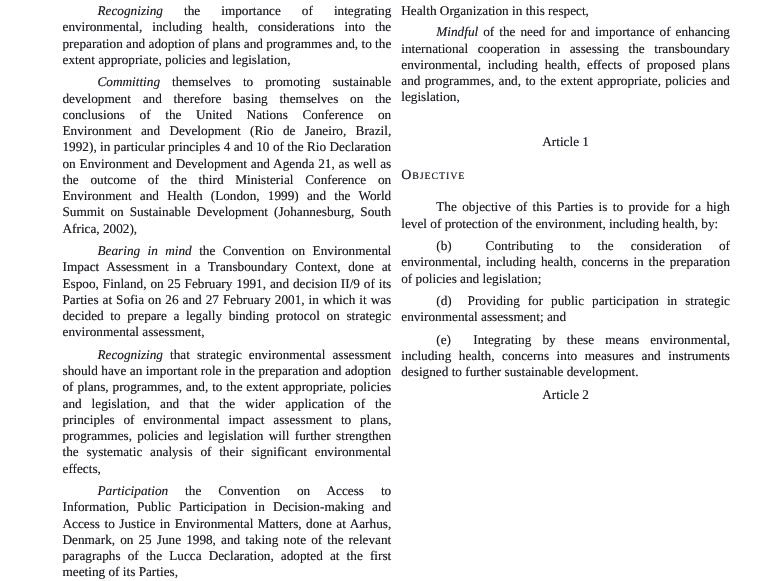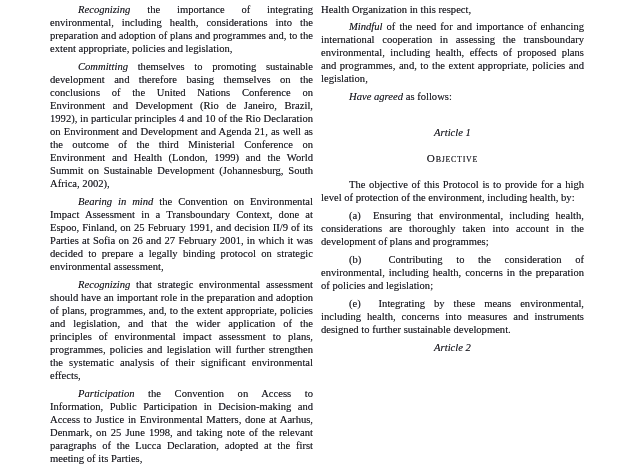"Have agreed as follows:" p.para { html: <p><span>Have agreed</span><span> as follows:</span></p> -> none }
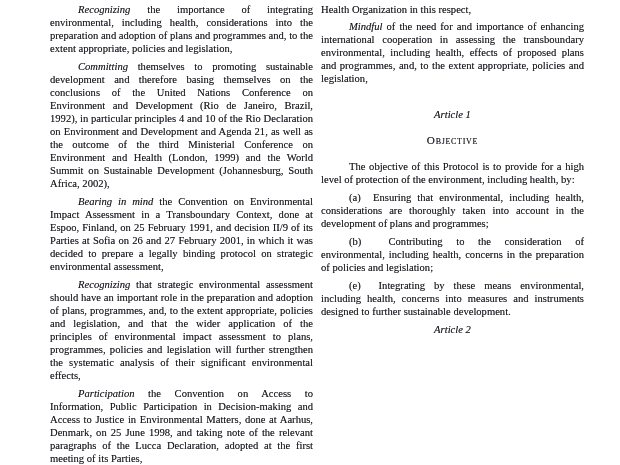"Article 1" .article { font-style: italic -> none }
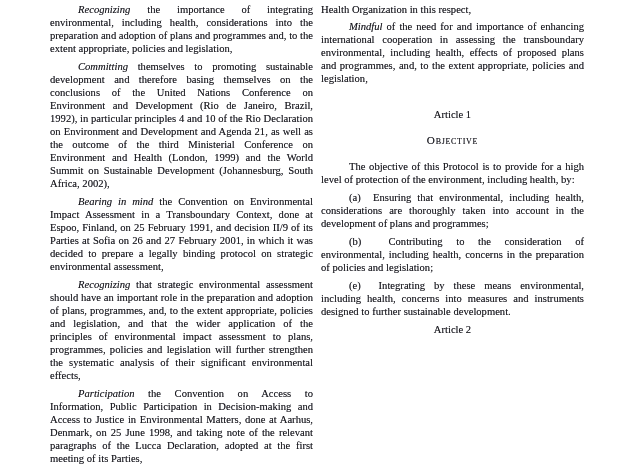"Objective" .subheading { text-align: center -> none }
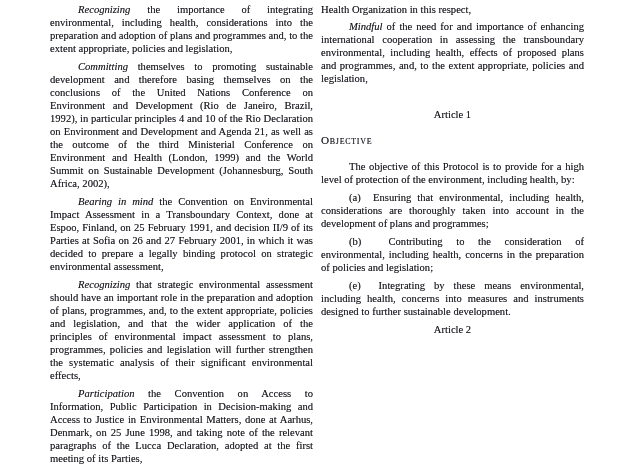"The objective of this Protocol" p.para { text: Protocol -> Parties }
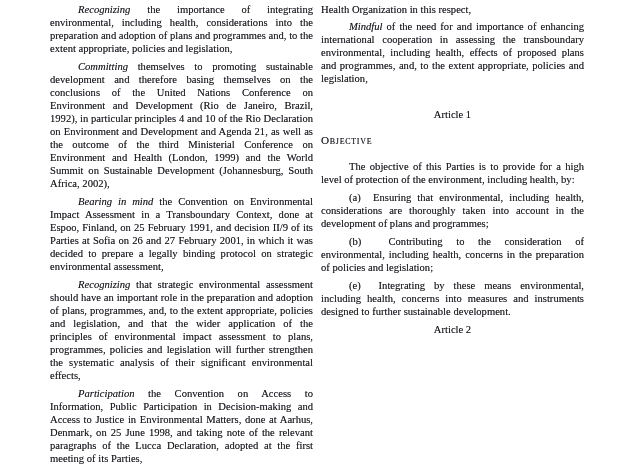"(a) Ensuring that environmental," p.para { html: <p>(a)&nbsp; Ensuring that environmental, including health, considerations are thoroughly taken into account in the development of plans and programmes;</p> -> none }
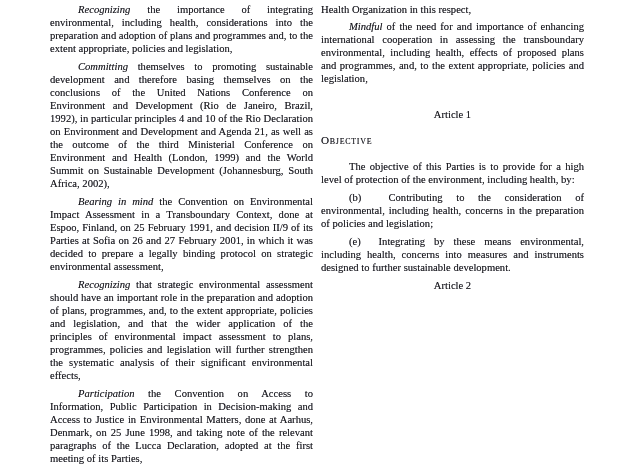"(d) Providing for public participation" p.para { html: none -> <p>(d)&nbsp; Providing for public participation in strategic environmental assessment; and</p> }
